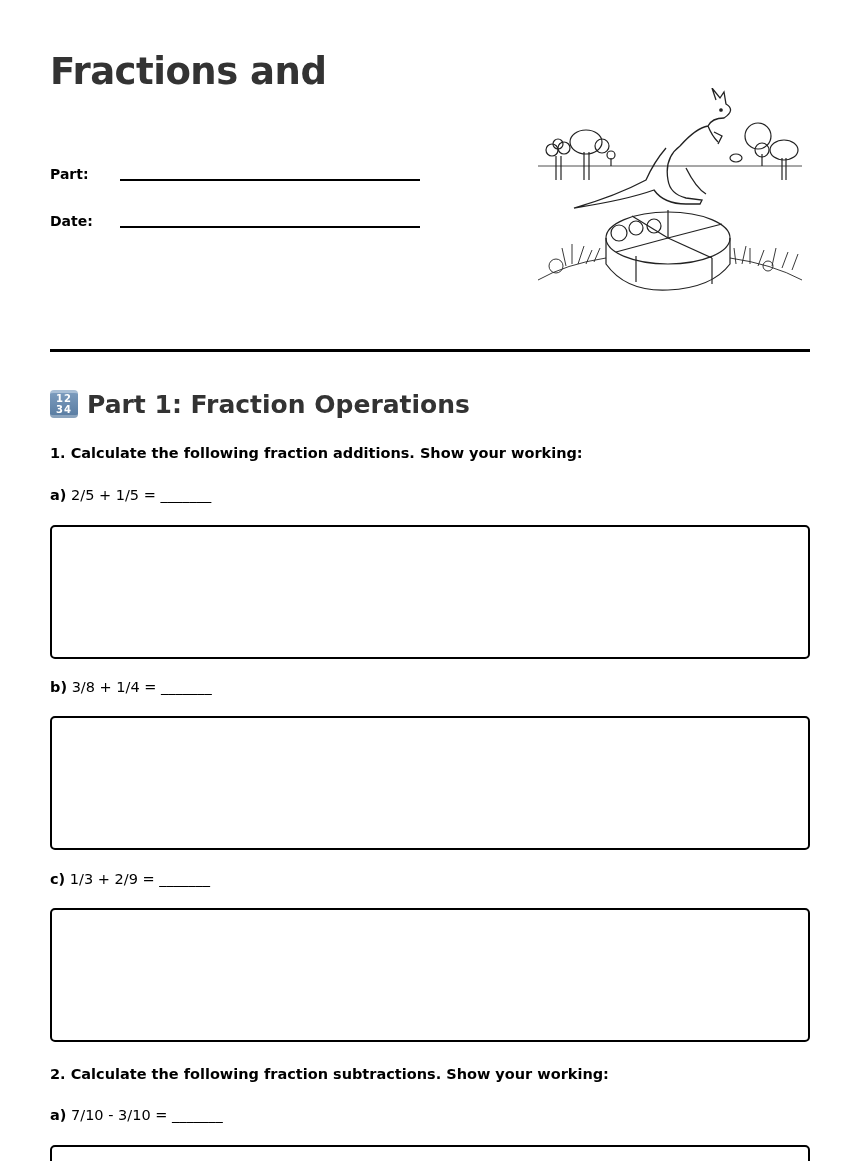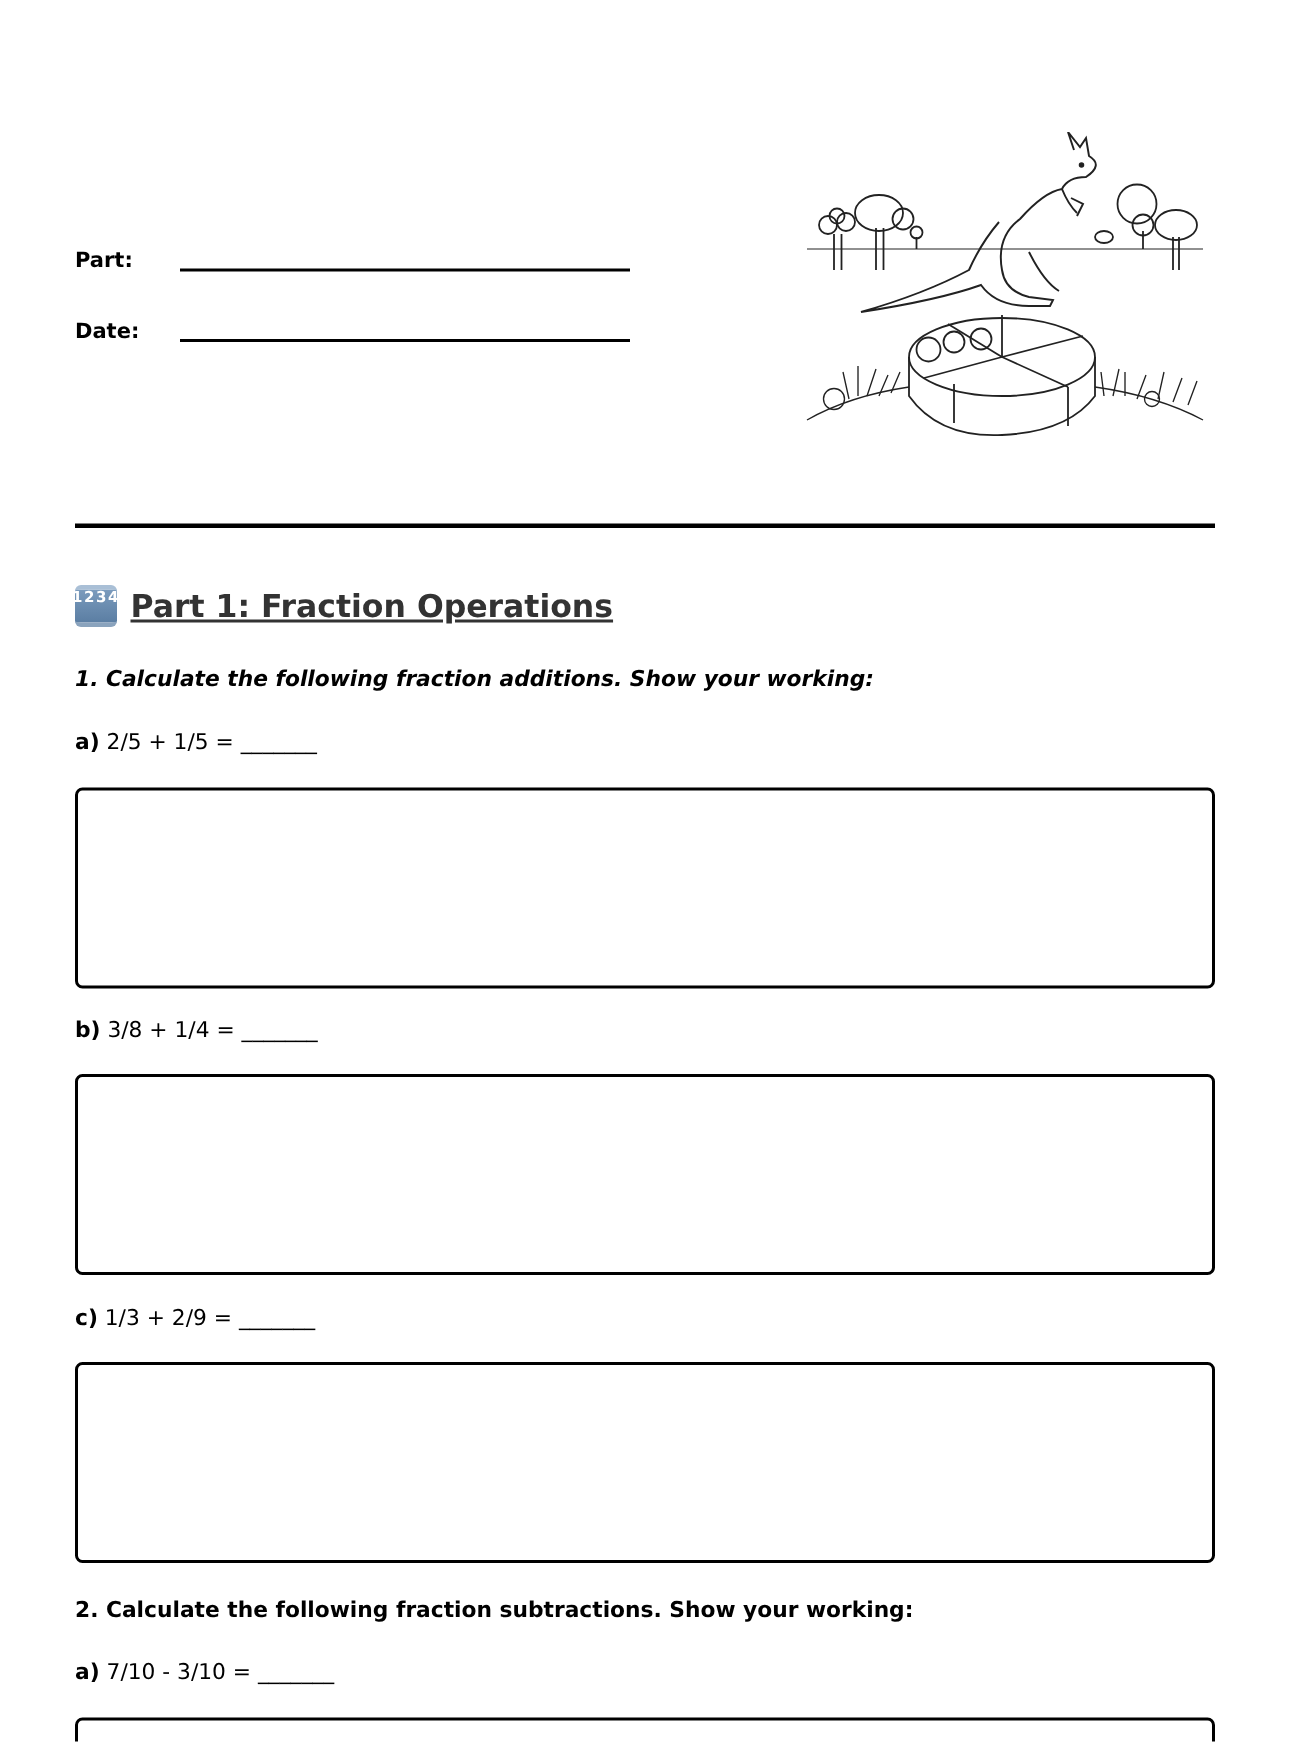"Fractions and" span { html: none -> <span>Fractions and</span> }
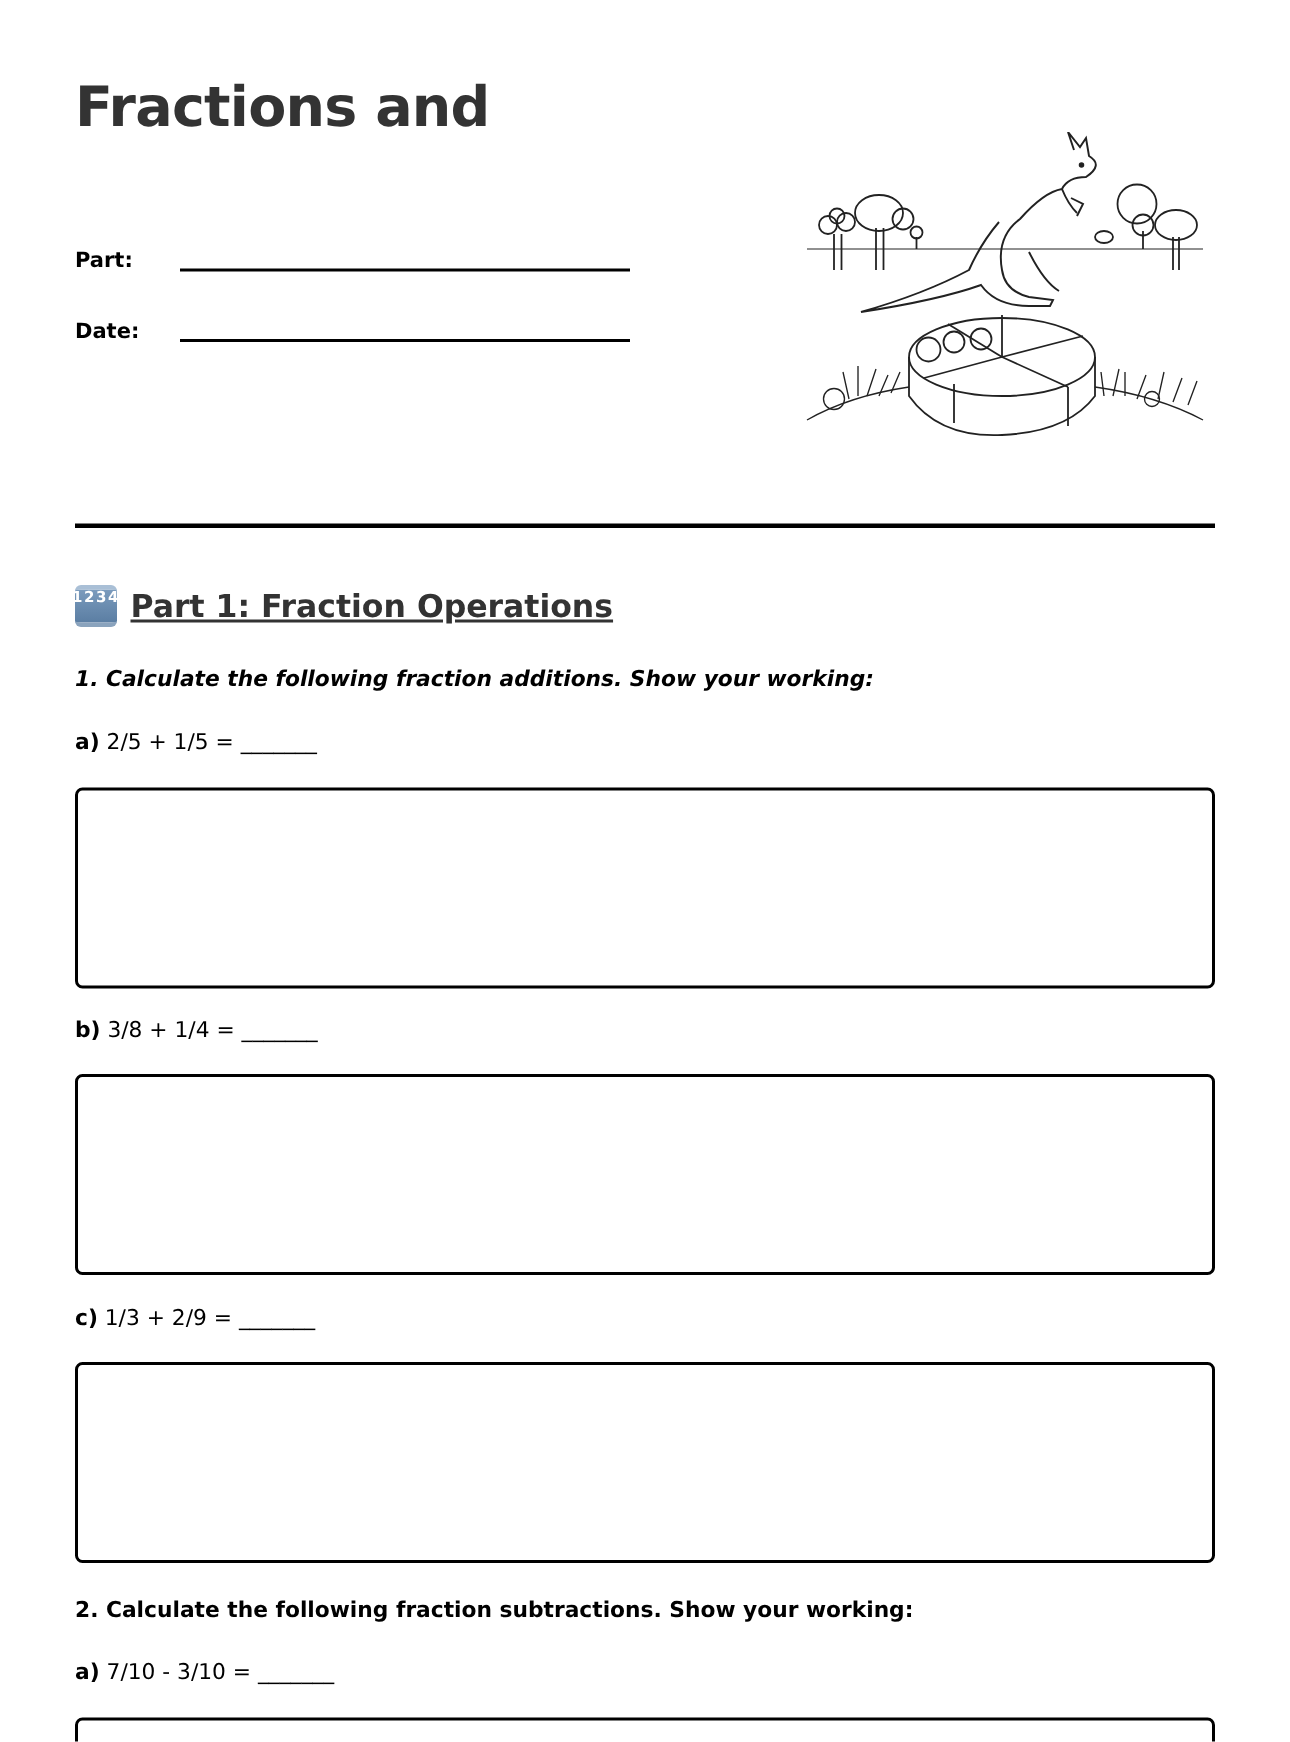"12" .section-icon { flex-direction: row -> column }
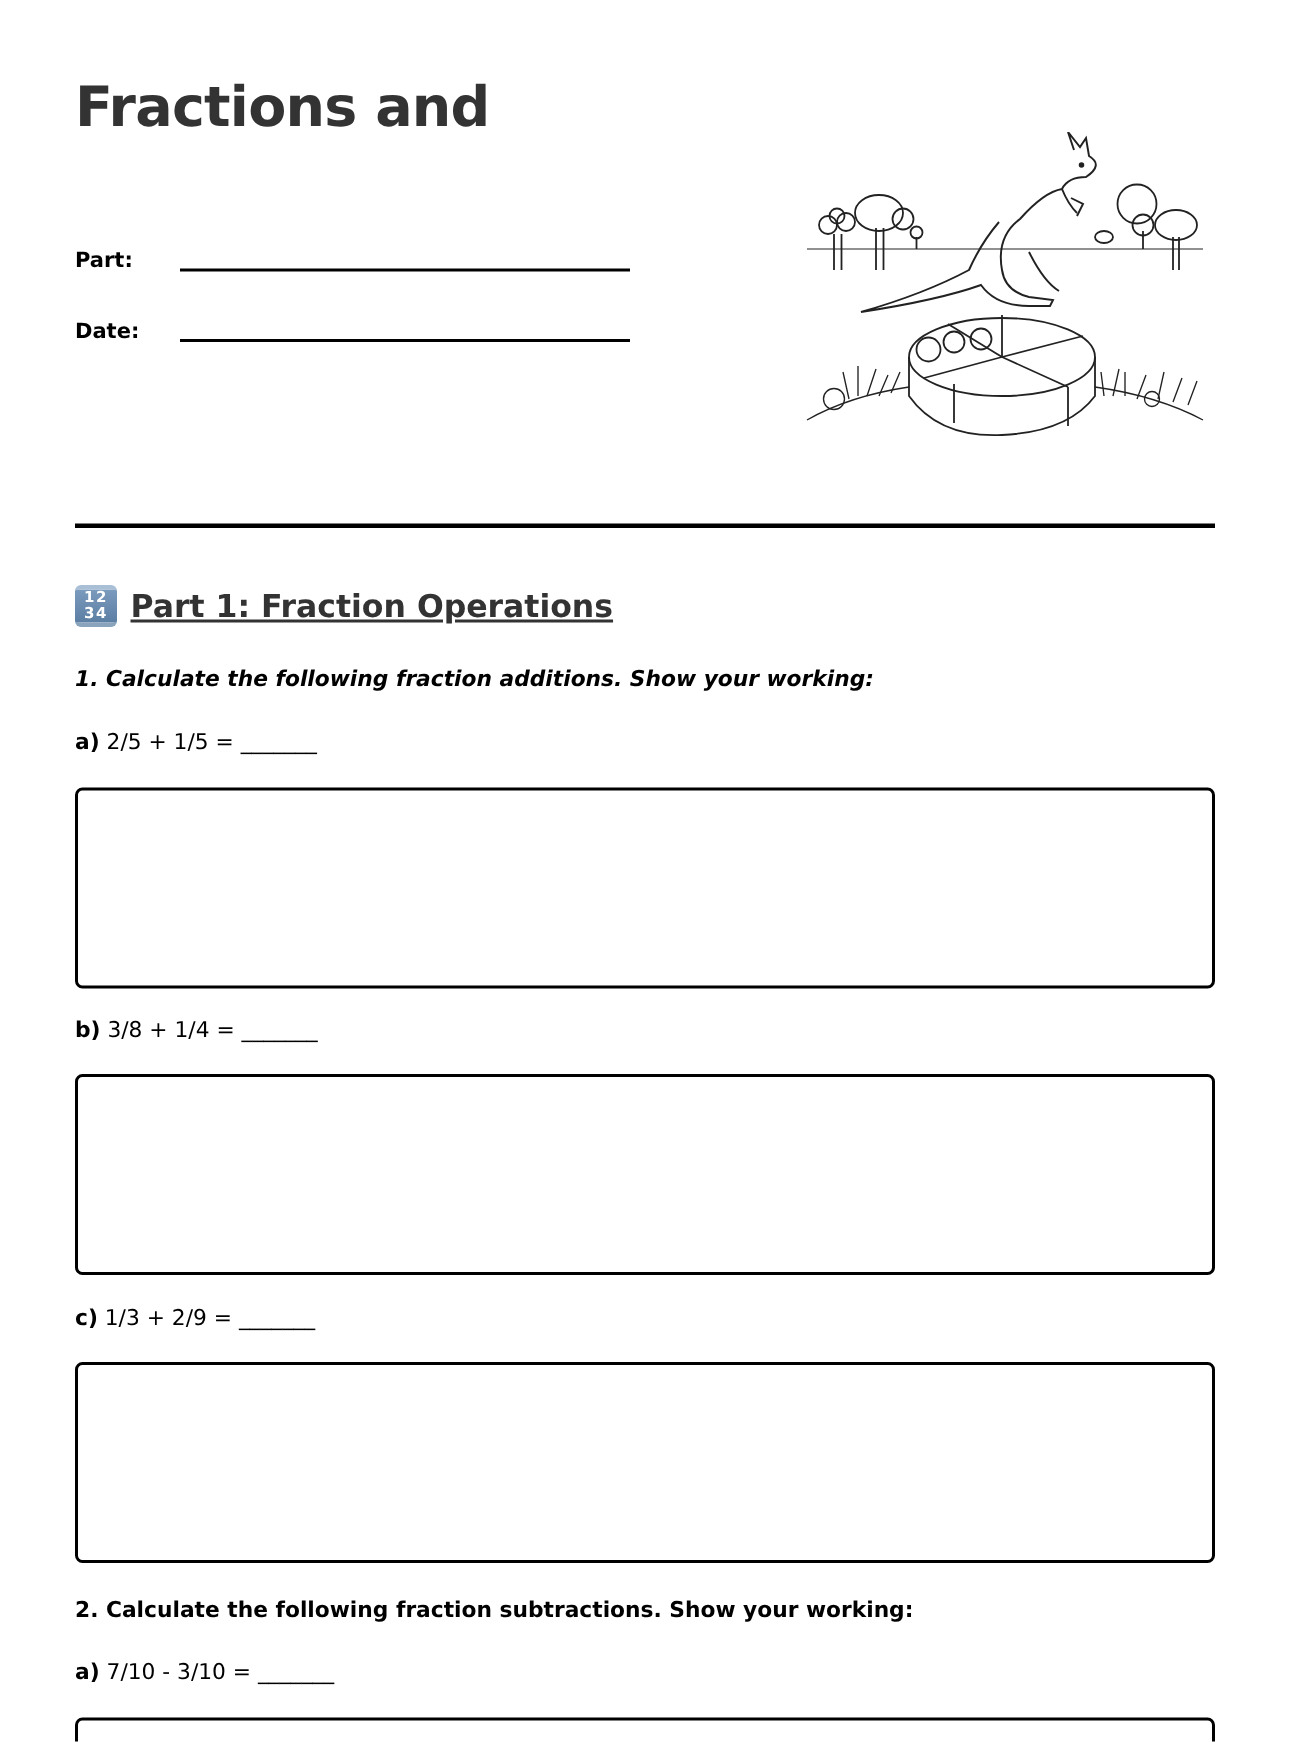"Part 1: Fraction Operations" .section-title { font-size: 21px -> 25px; text-decoration: underline -> none }
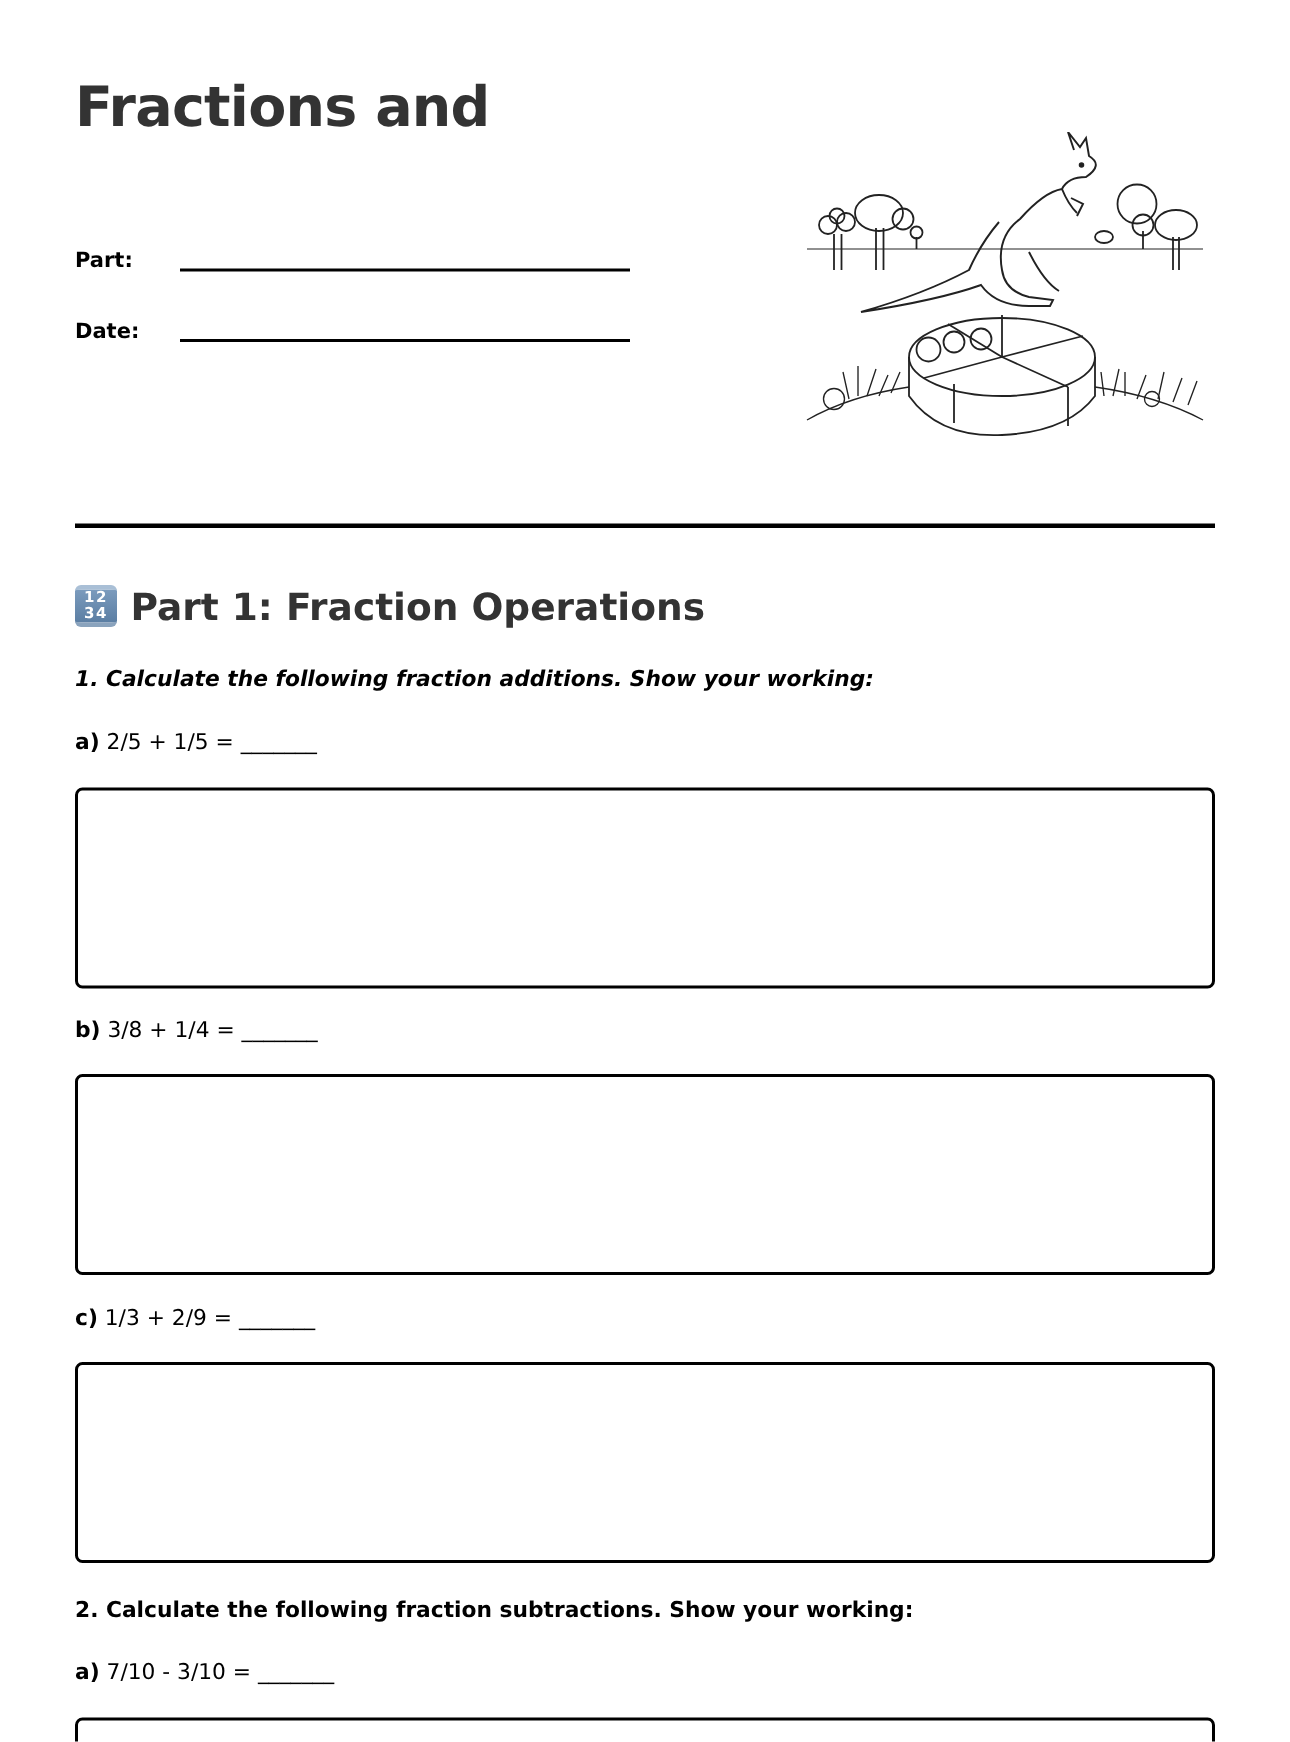"1. Calculate the following fraction" div.q-head { font-style: italic -> none }
